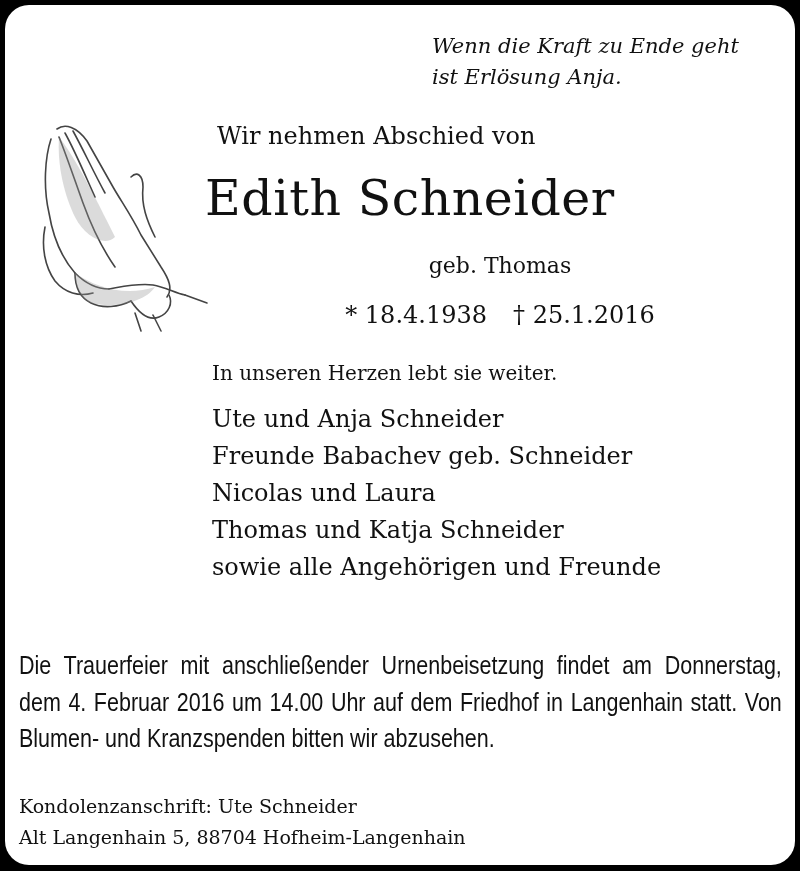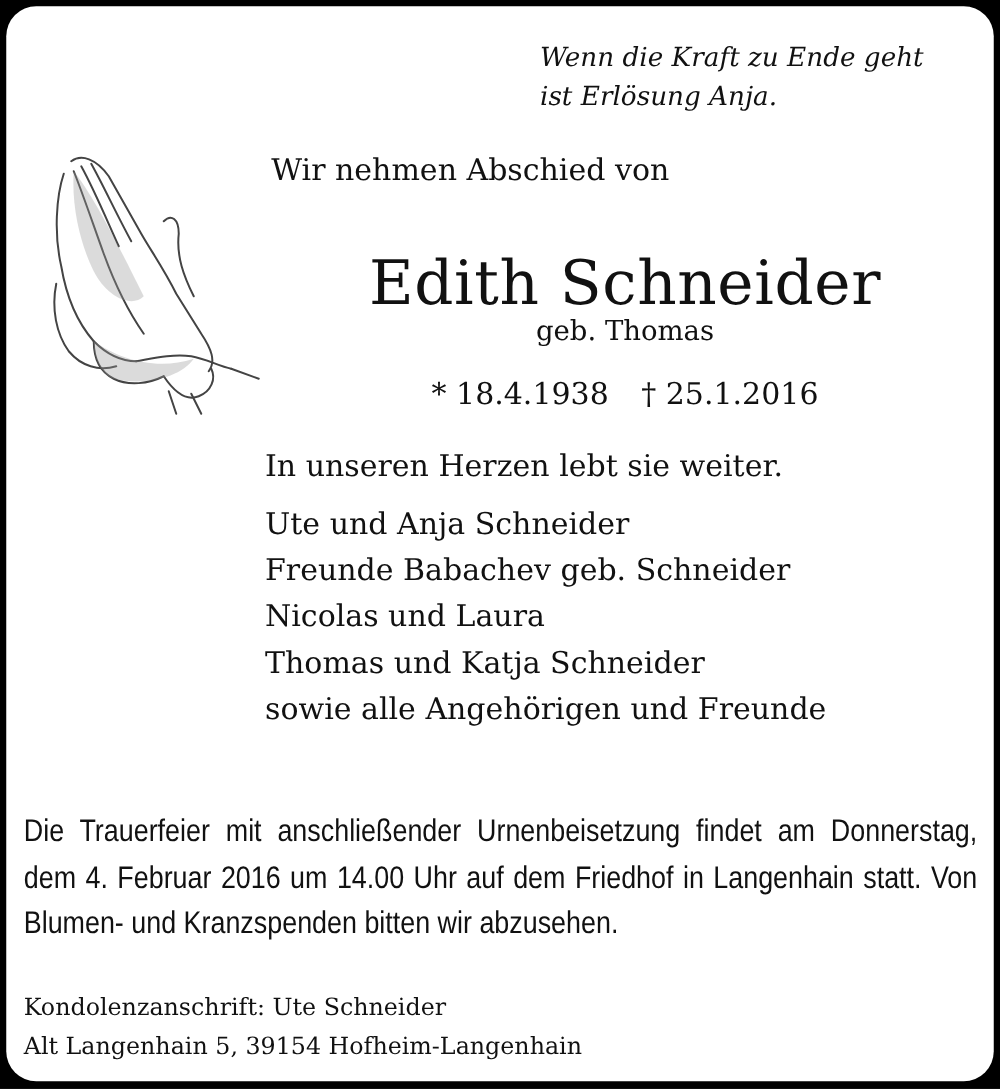"Edith Schneider" .name { text-align: center -> left; top: 192px -> 164px }
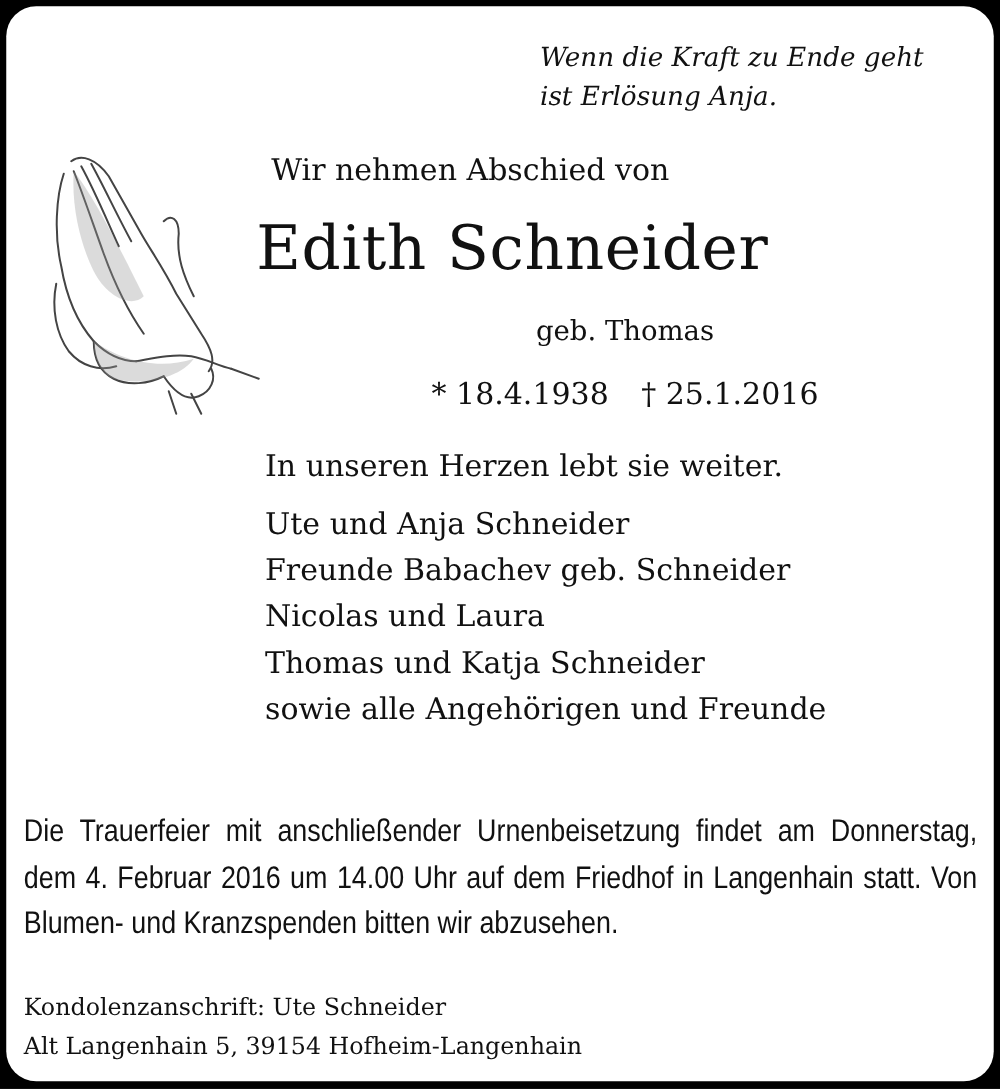"In unseren Herzen lebt sie" .heart { font-size: 24px -> 20px }
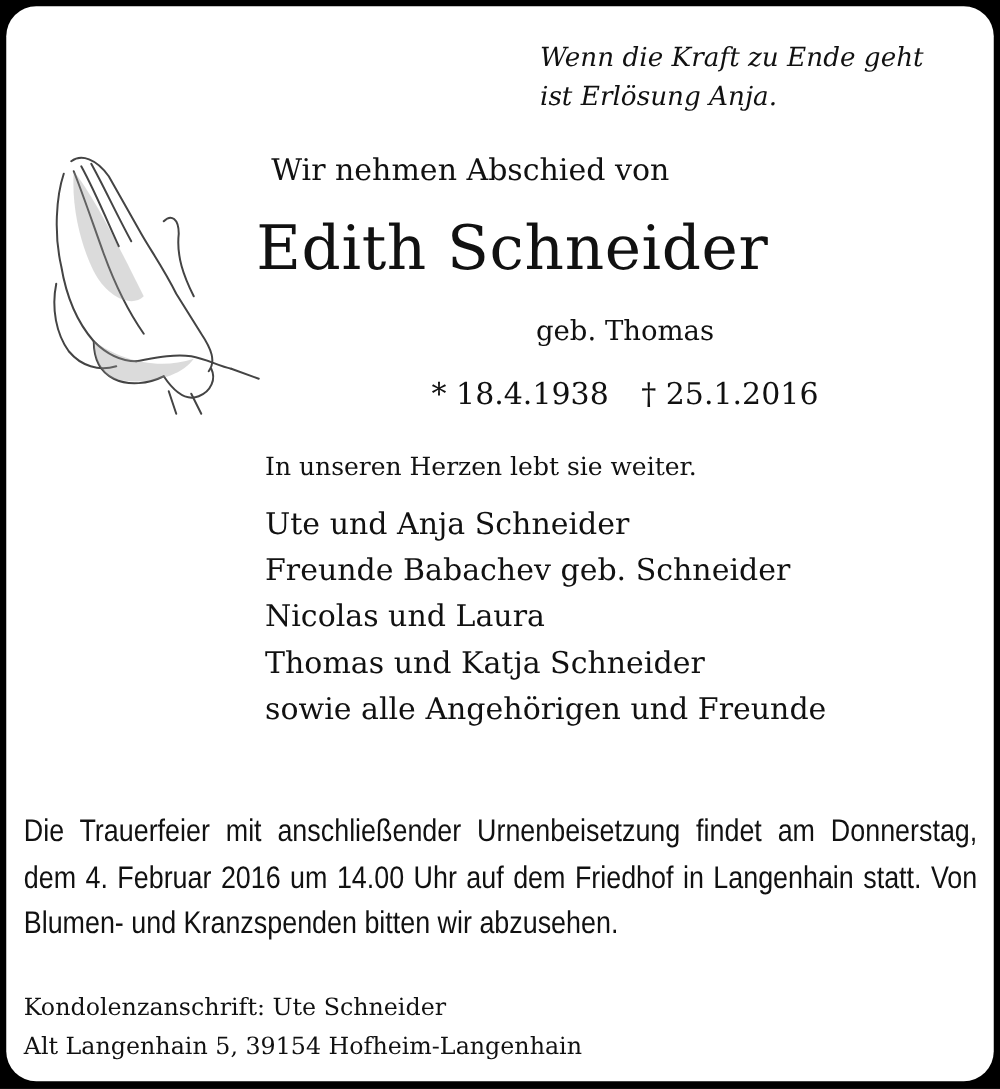"Alt Langenhain 5, 39154" div { text: 39154 -> 88704 }
